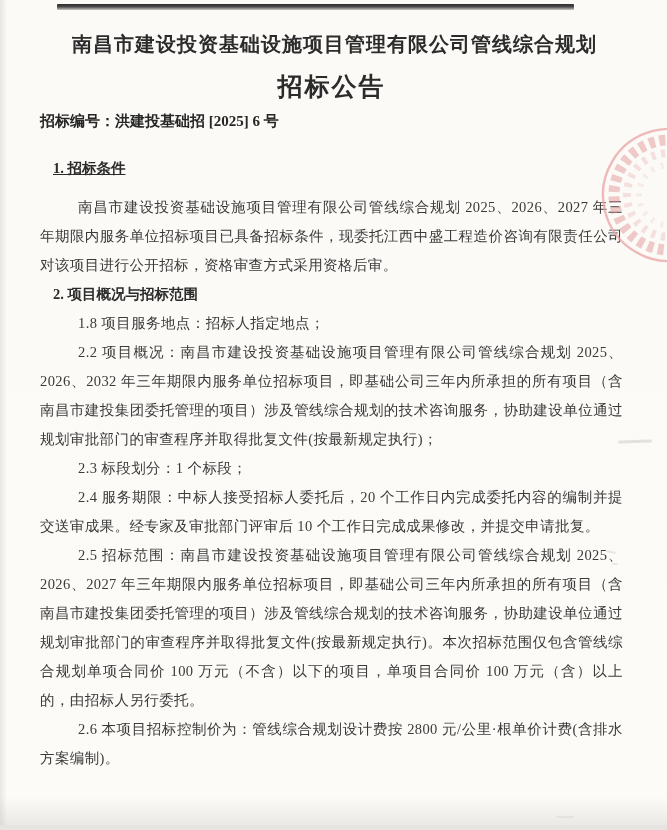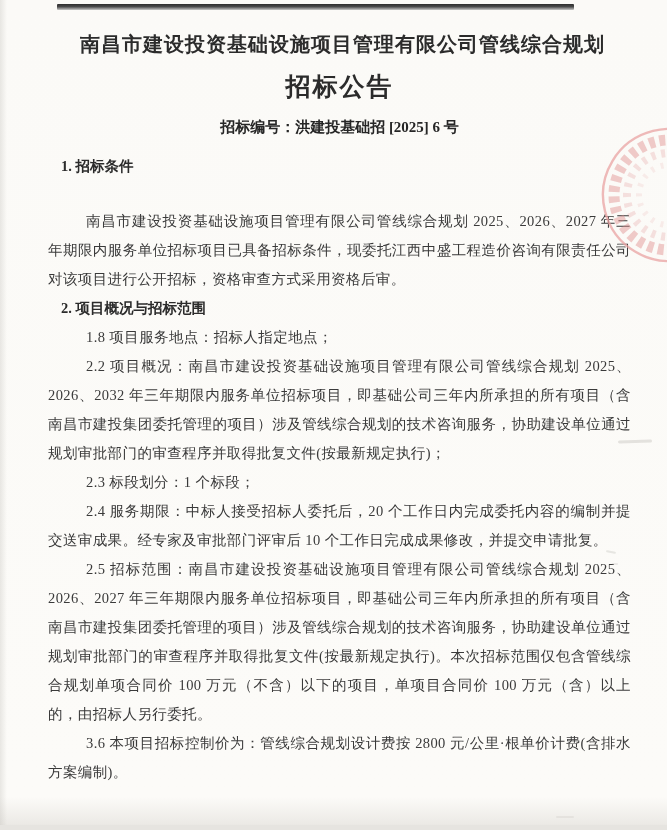"南昌市建设投资基础设施项目管理有限公司管线综合规划" .content { left: 48px -> 40px }
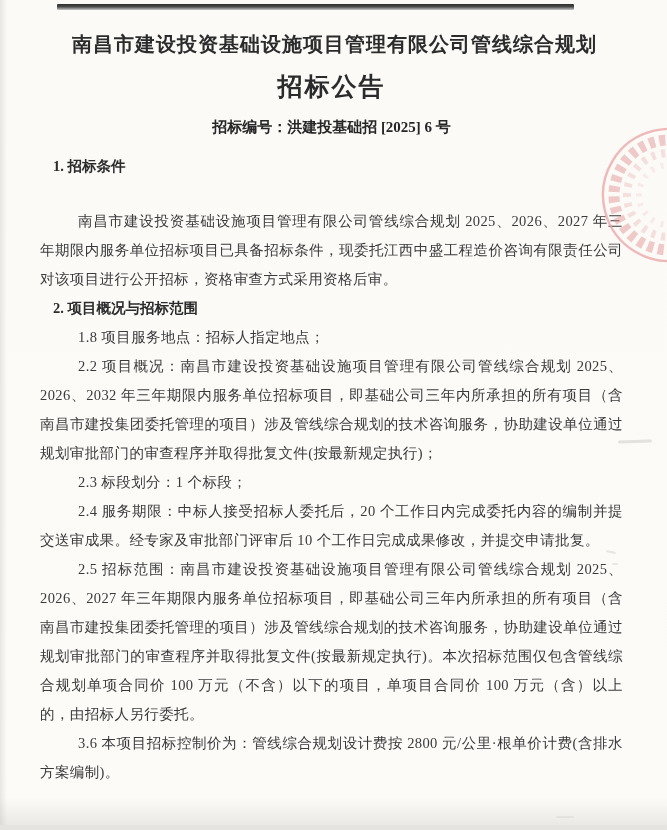"招标编号：洪建投基础招 [2025] 6 号" .tender-no { margin-top: 12px -> 6px; text-align: center -> left }
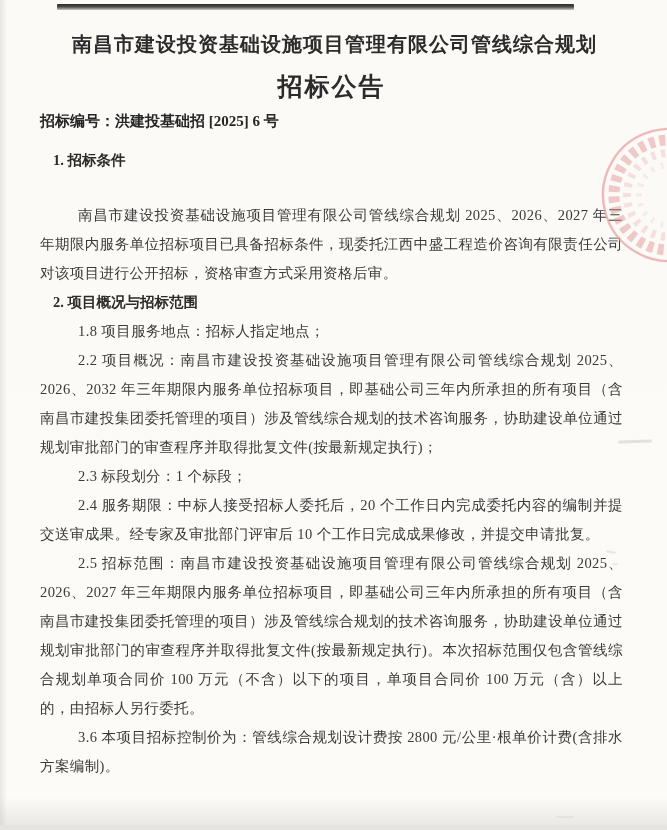"1. 招标条件" .sec-heading.first { margin-top: 12px -> 20px; text-decoration: none -> underline }
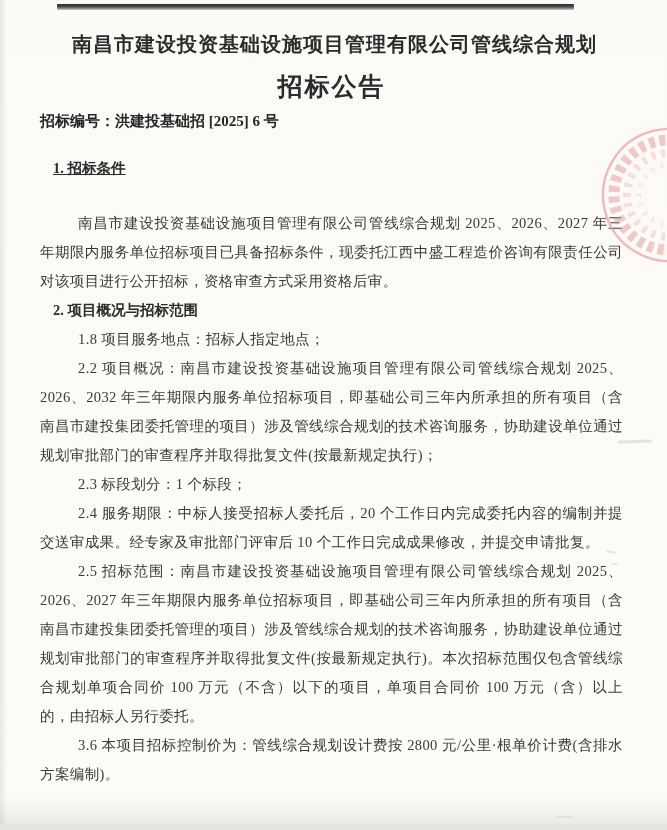"南昌市建设投资基础设施项目管理有限公司管线综合规划 2025、2026、2027" p.body.lead { margin-top: 26px -> 10px }
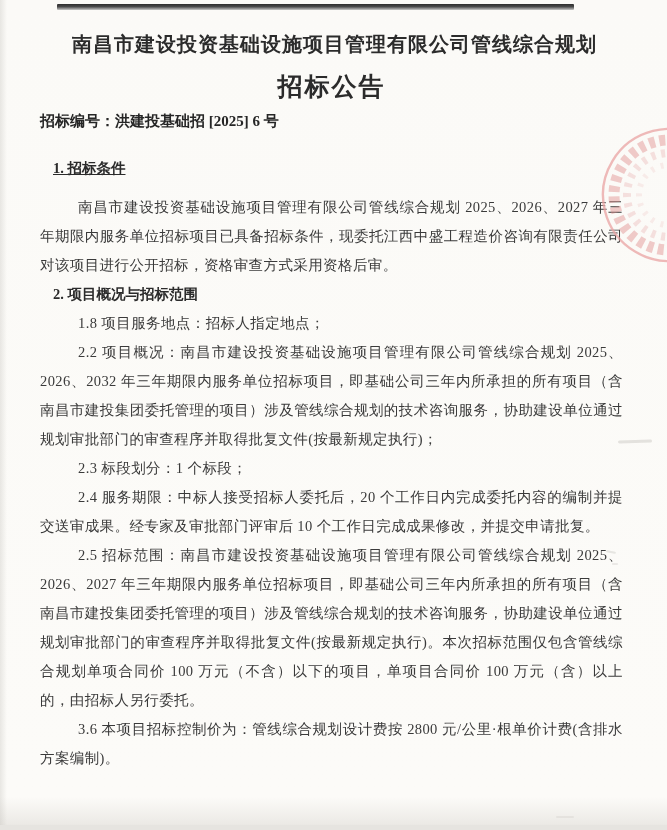"3.6 本项目招标控制价为：管线综合规划设计费按 2800" p.body { text: 3.6 -> 2.6 }
